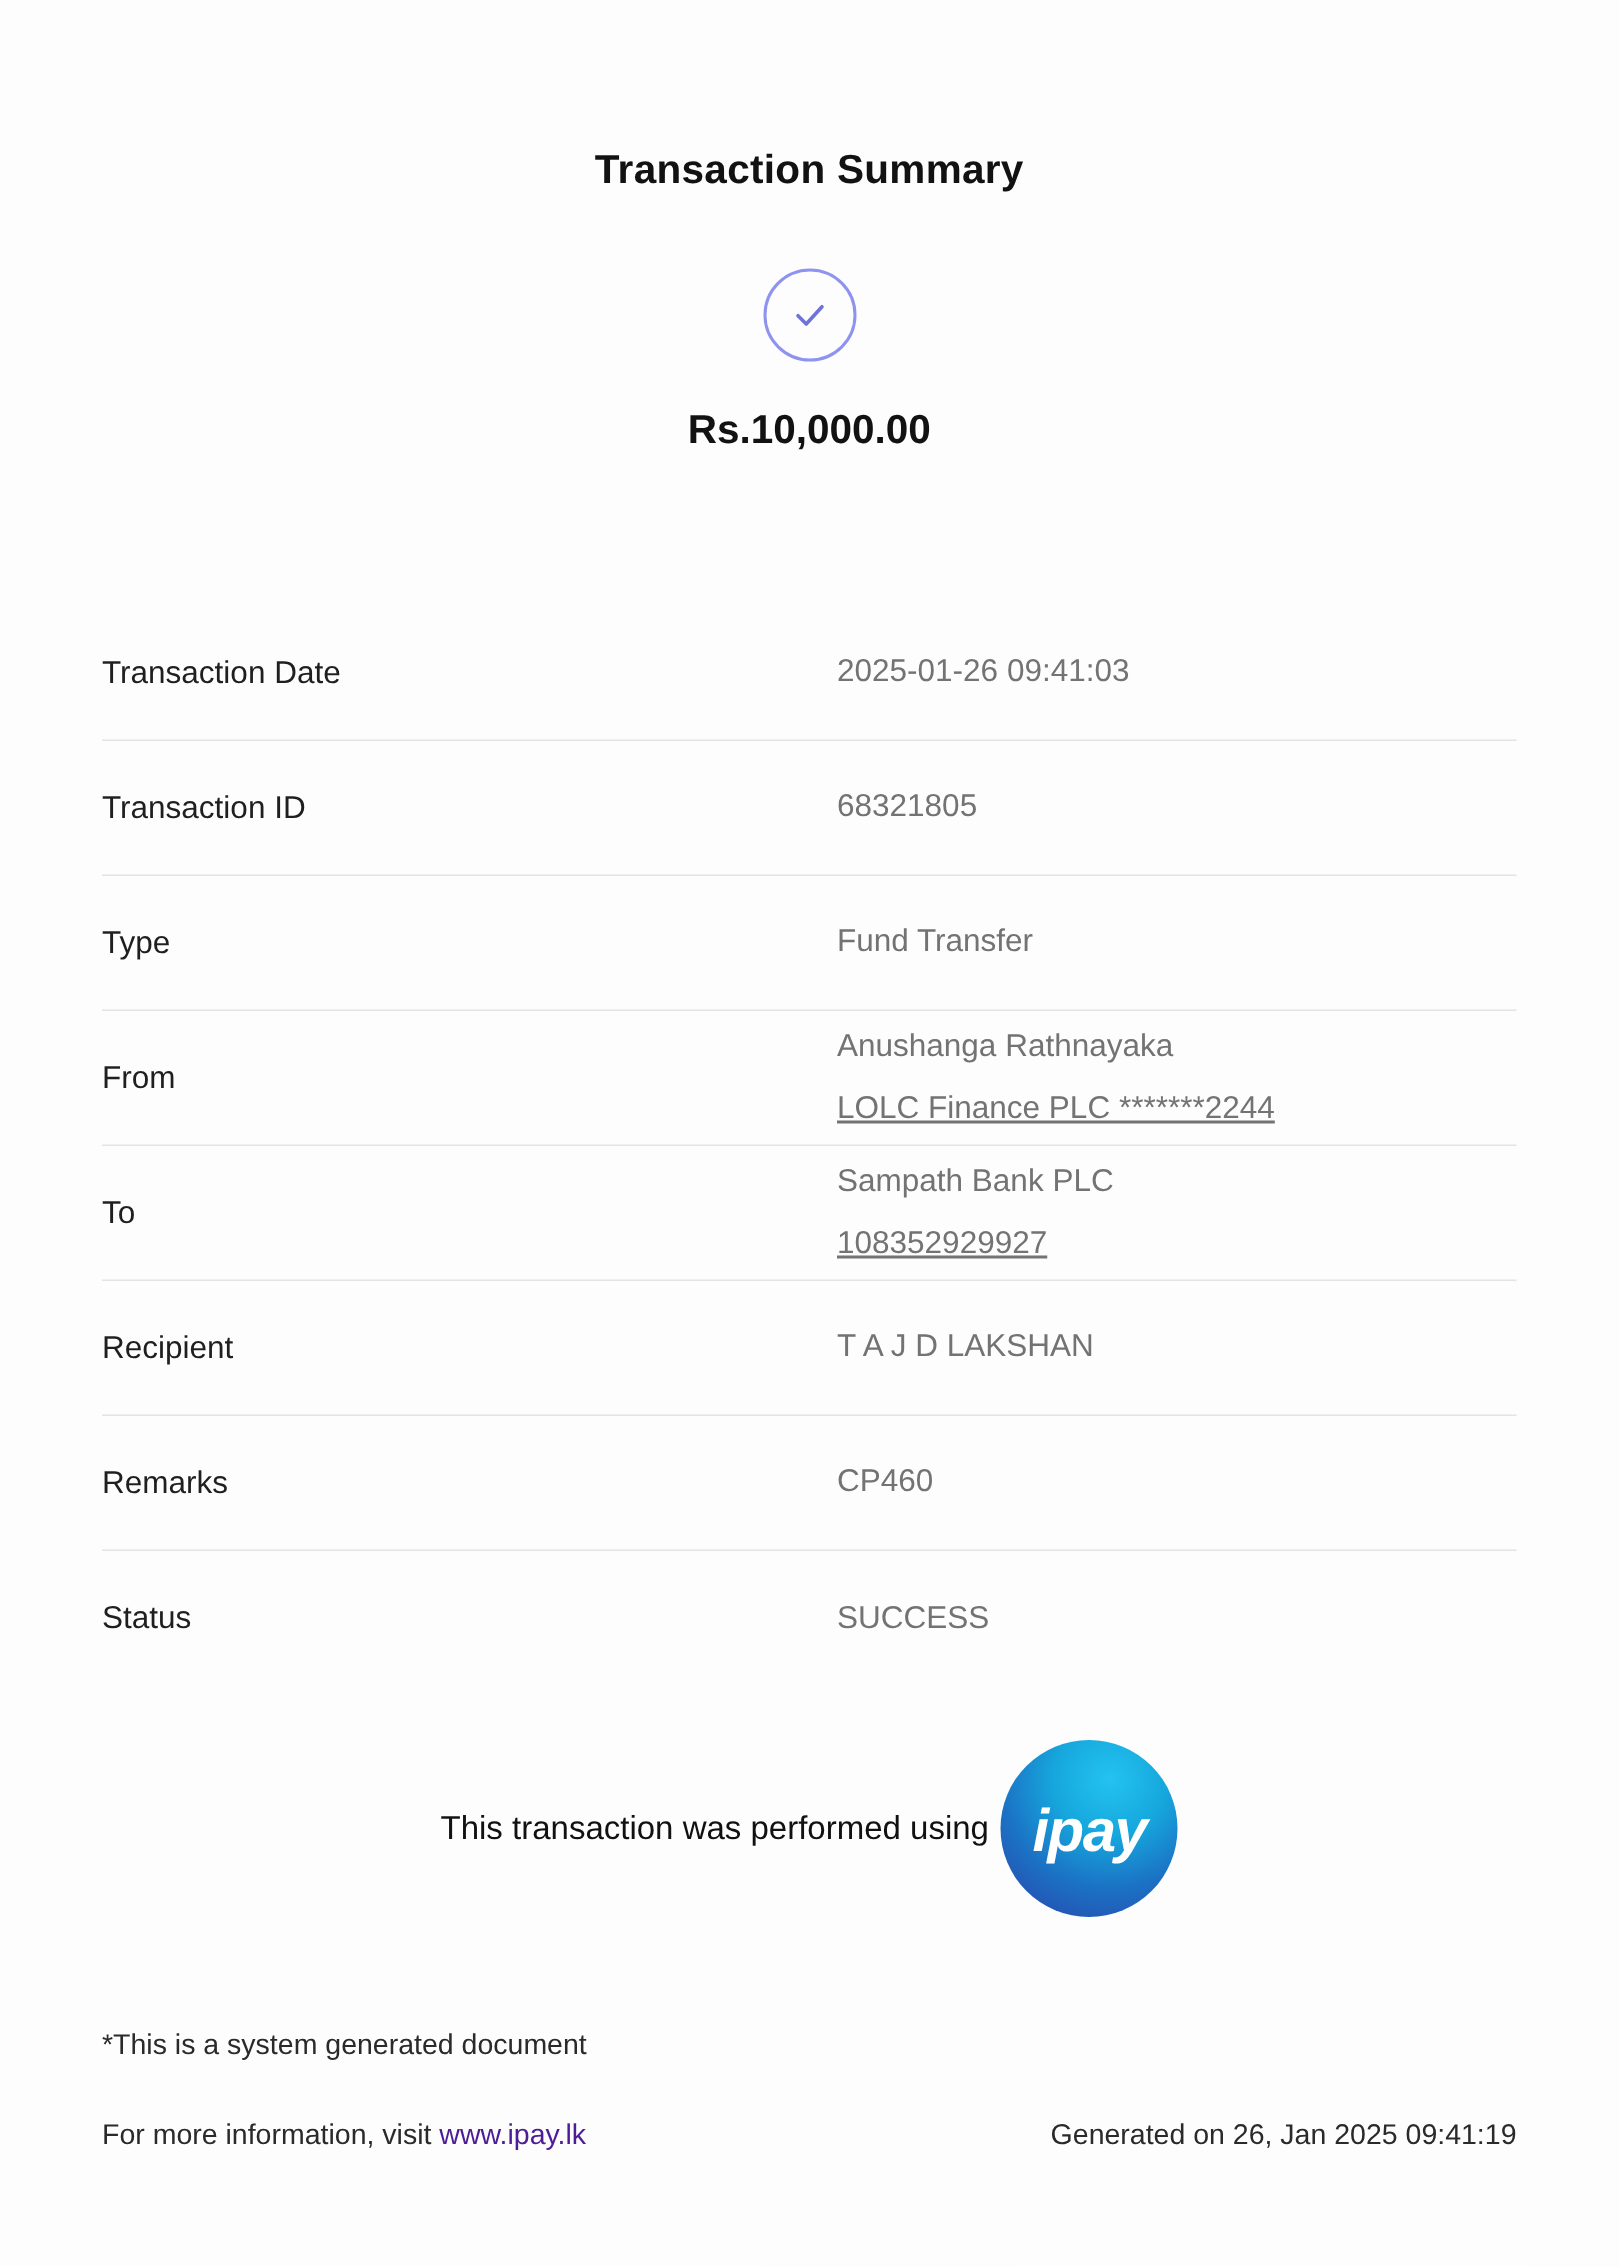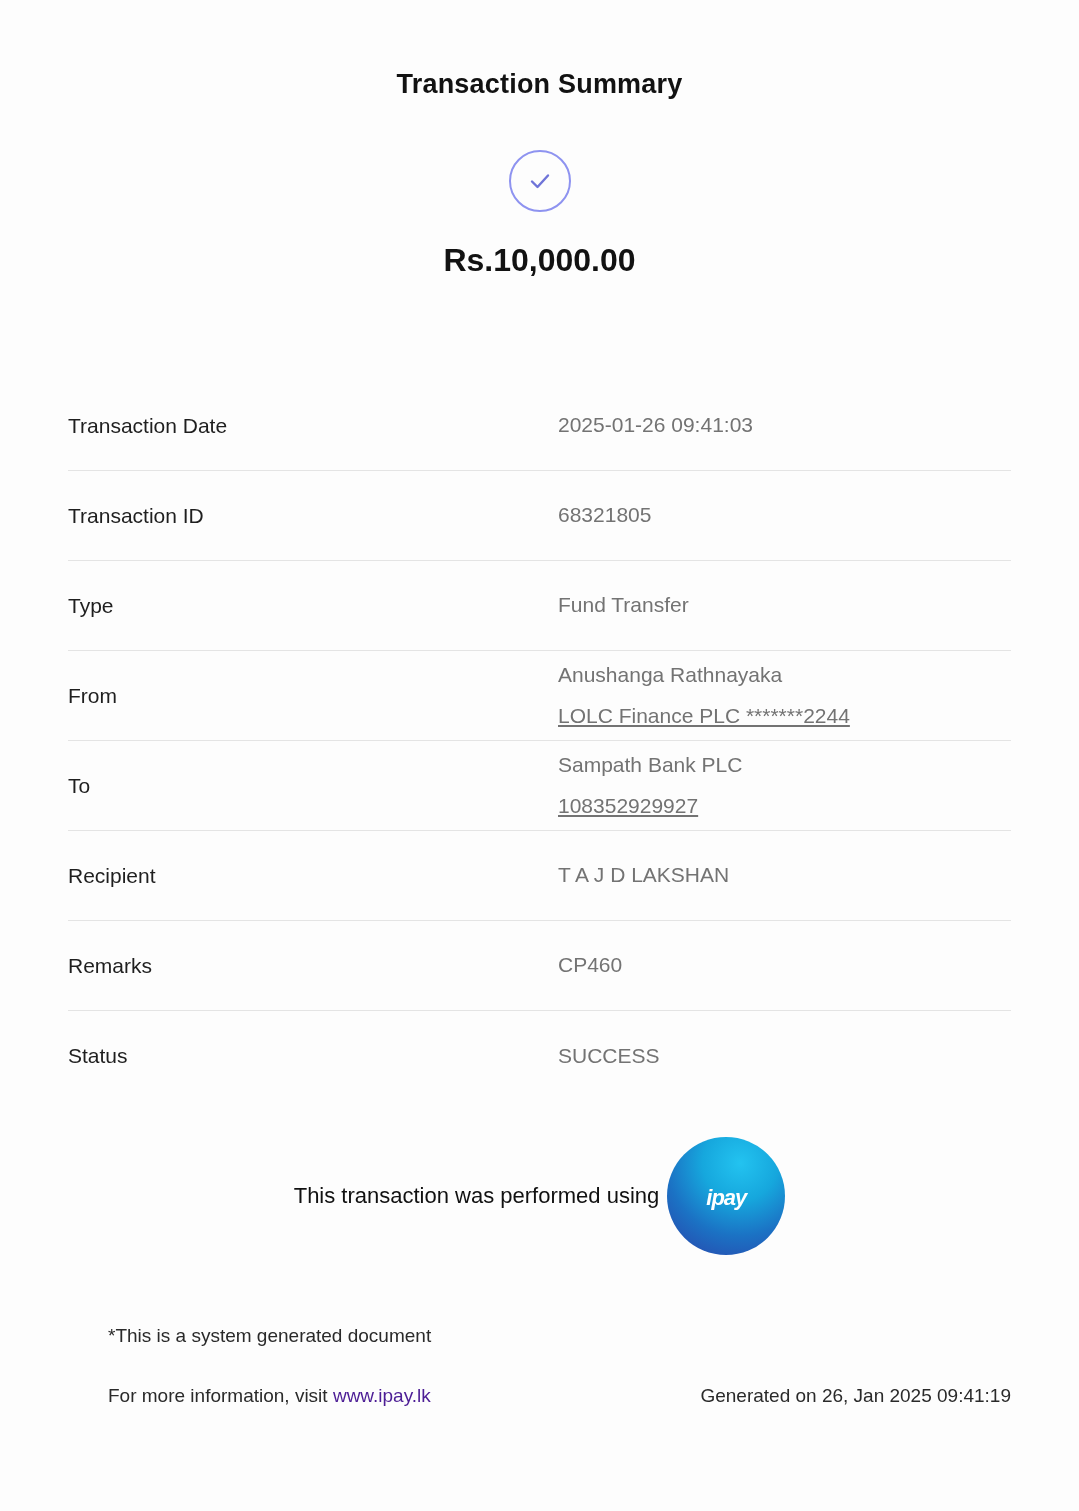"Transaction Summary" .title { padding-top: 69px -> 98px }
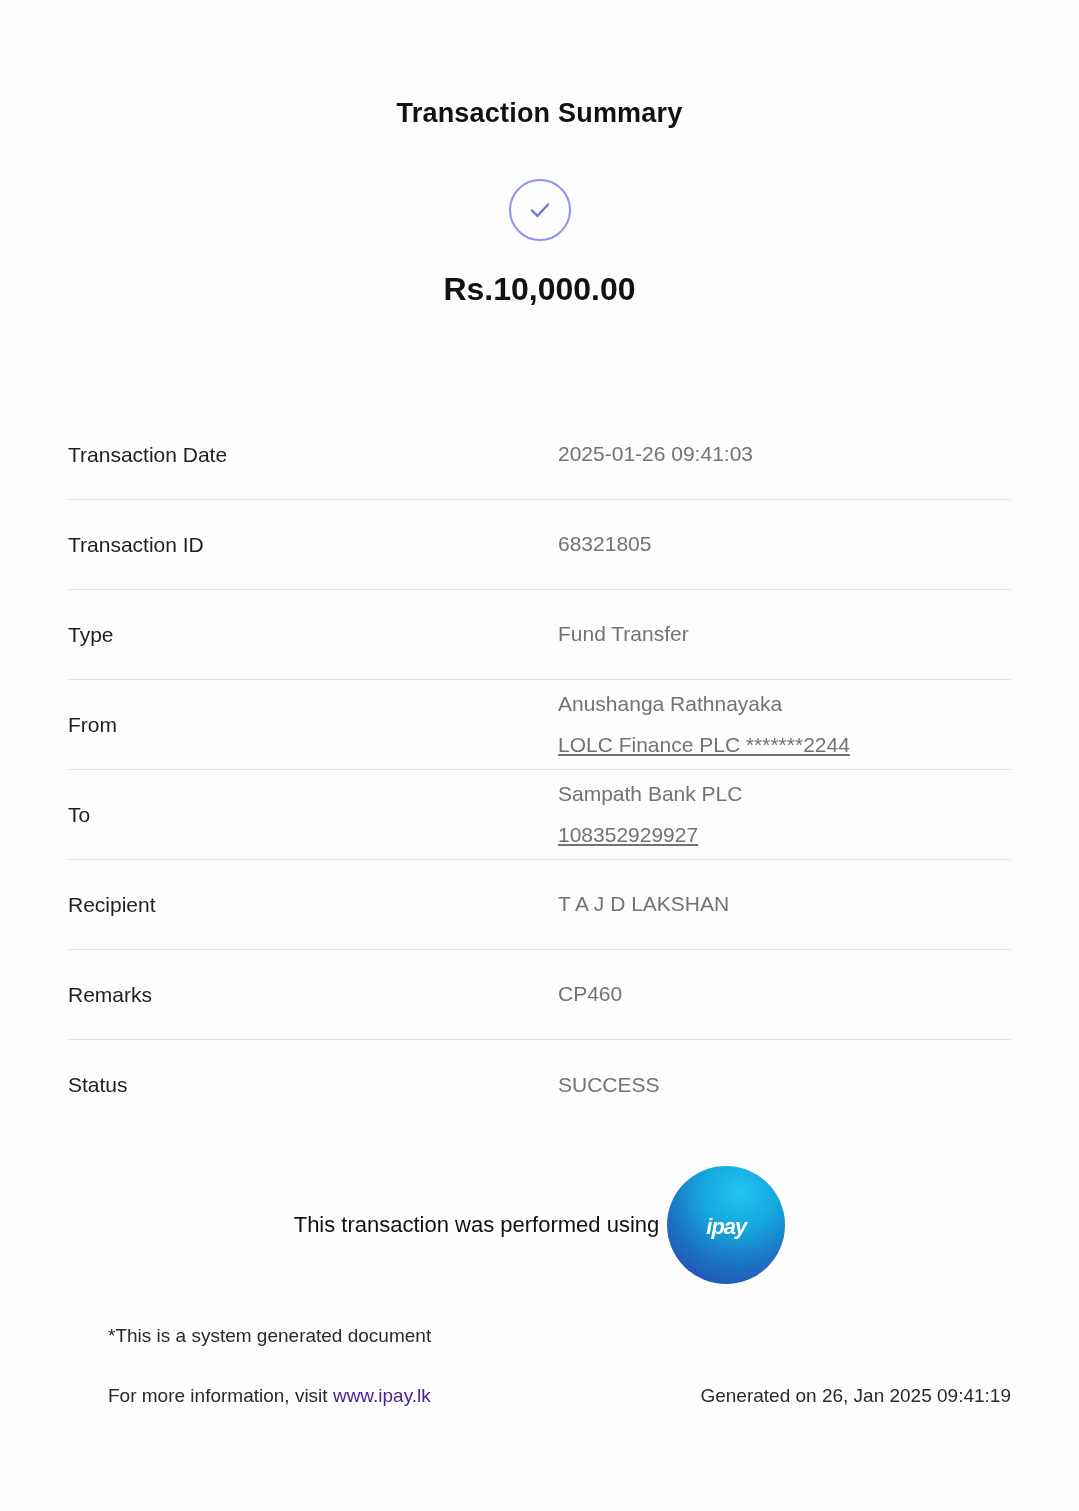"Rs.10,000.00" .amount { font-size: 32px -> 27px }
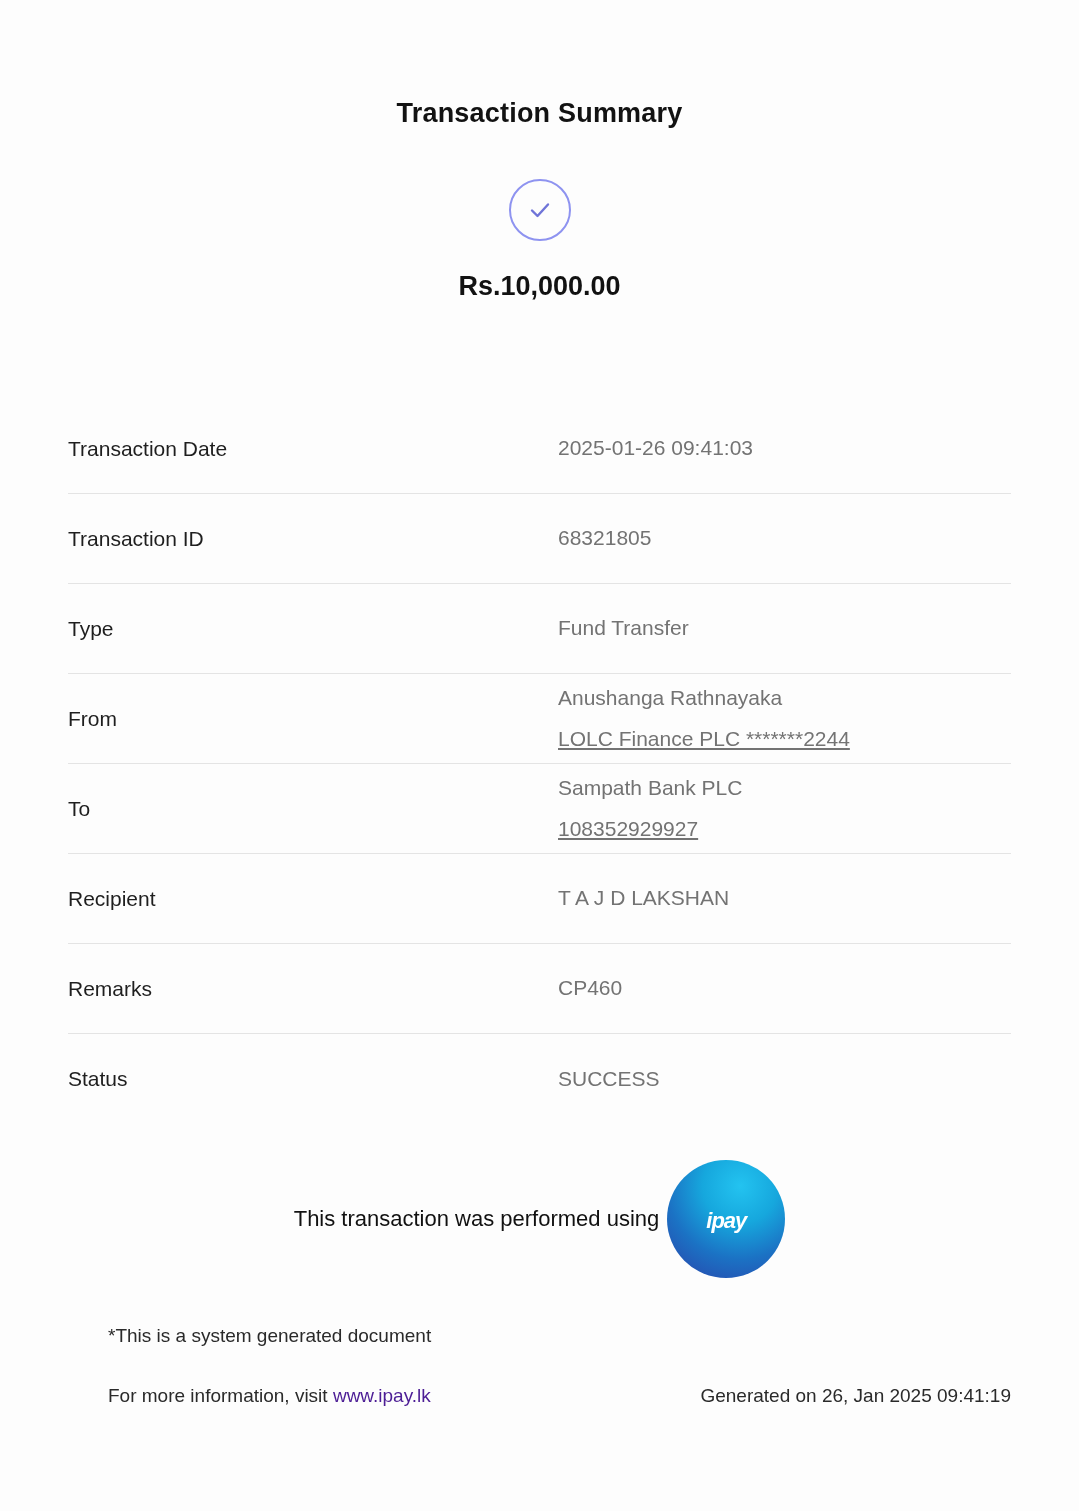"ipay" .ipay-logo .word { font-size: 22px -> 40px }
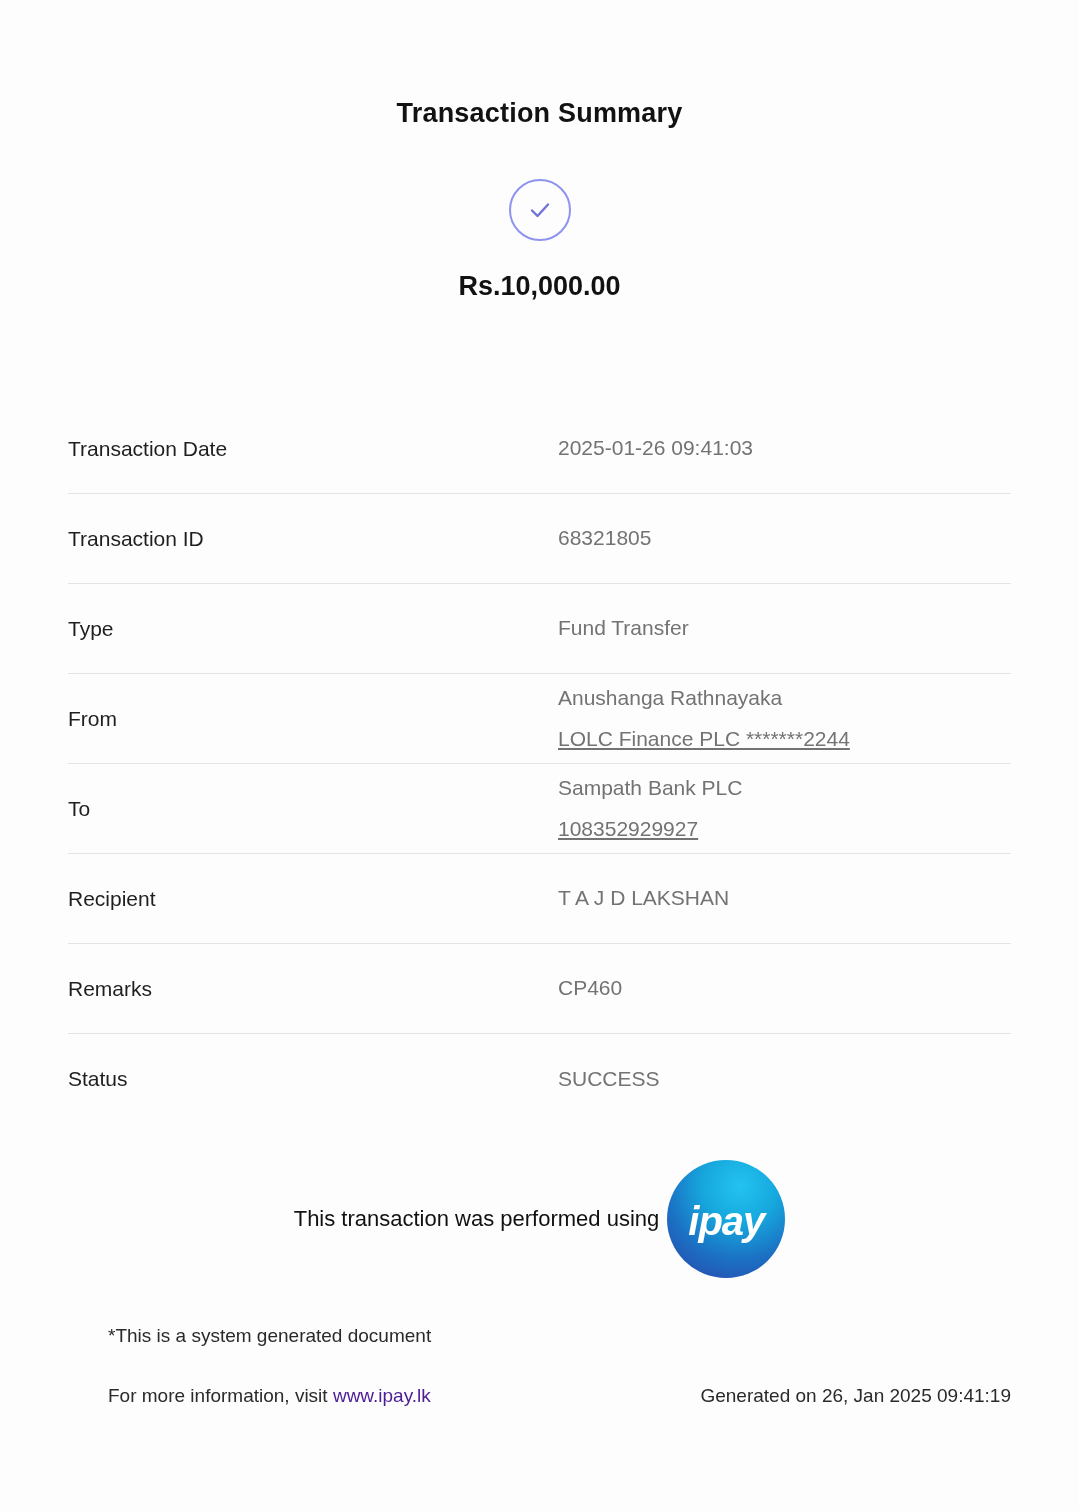"*This is a system generated" .notes { bottom: 104px -> 76px; margin-left: 40px -> none }
